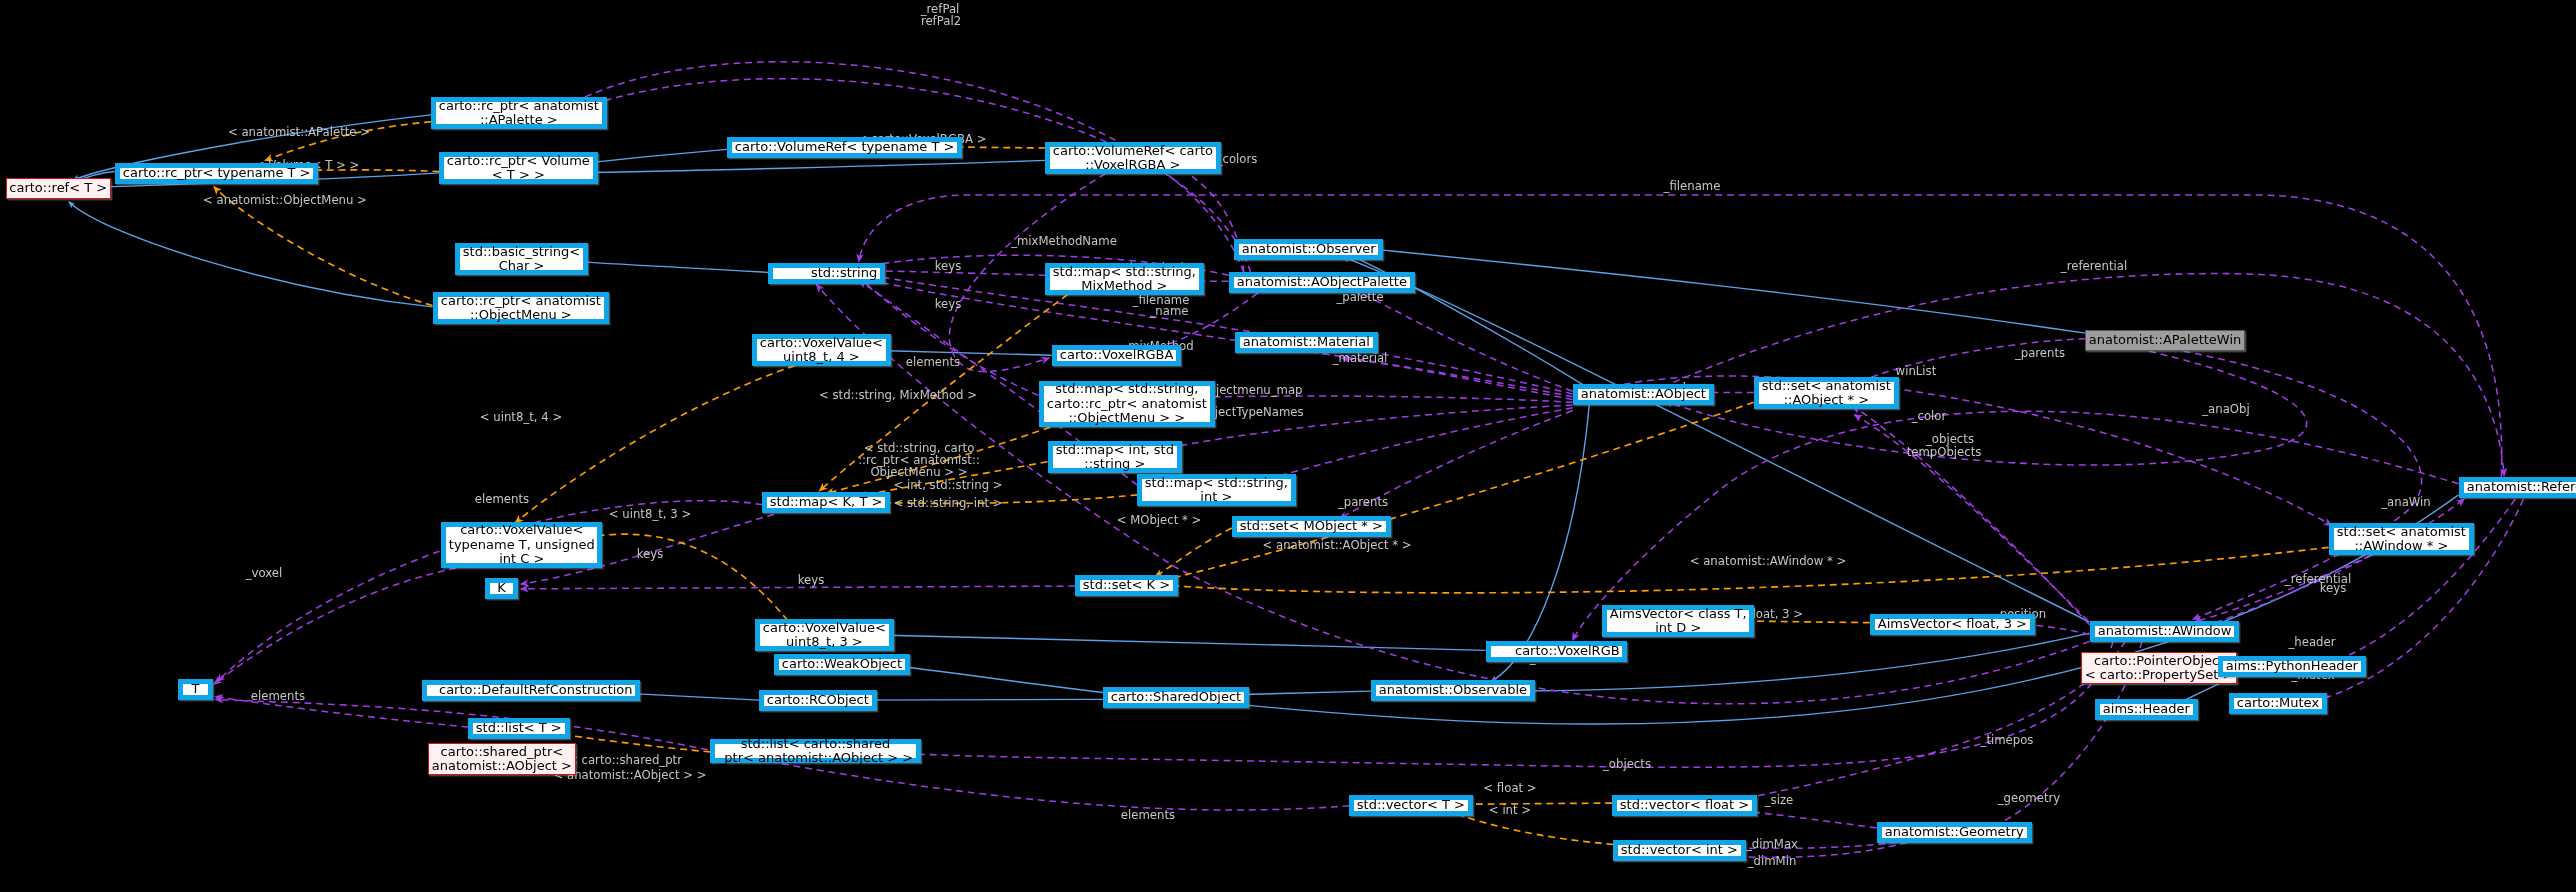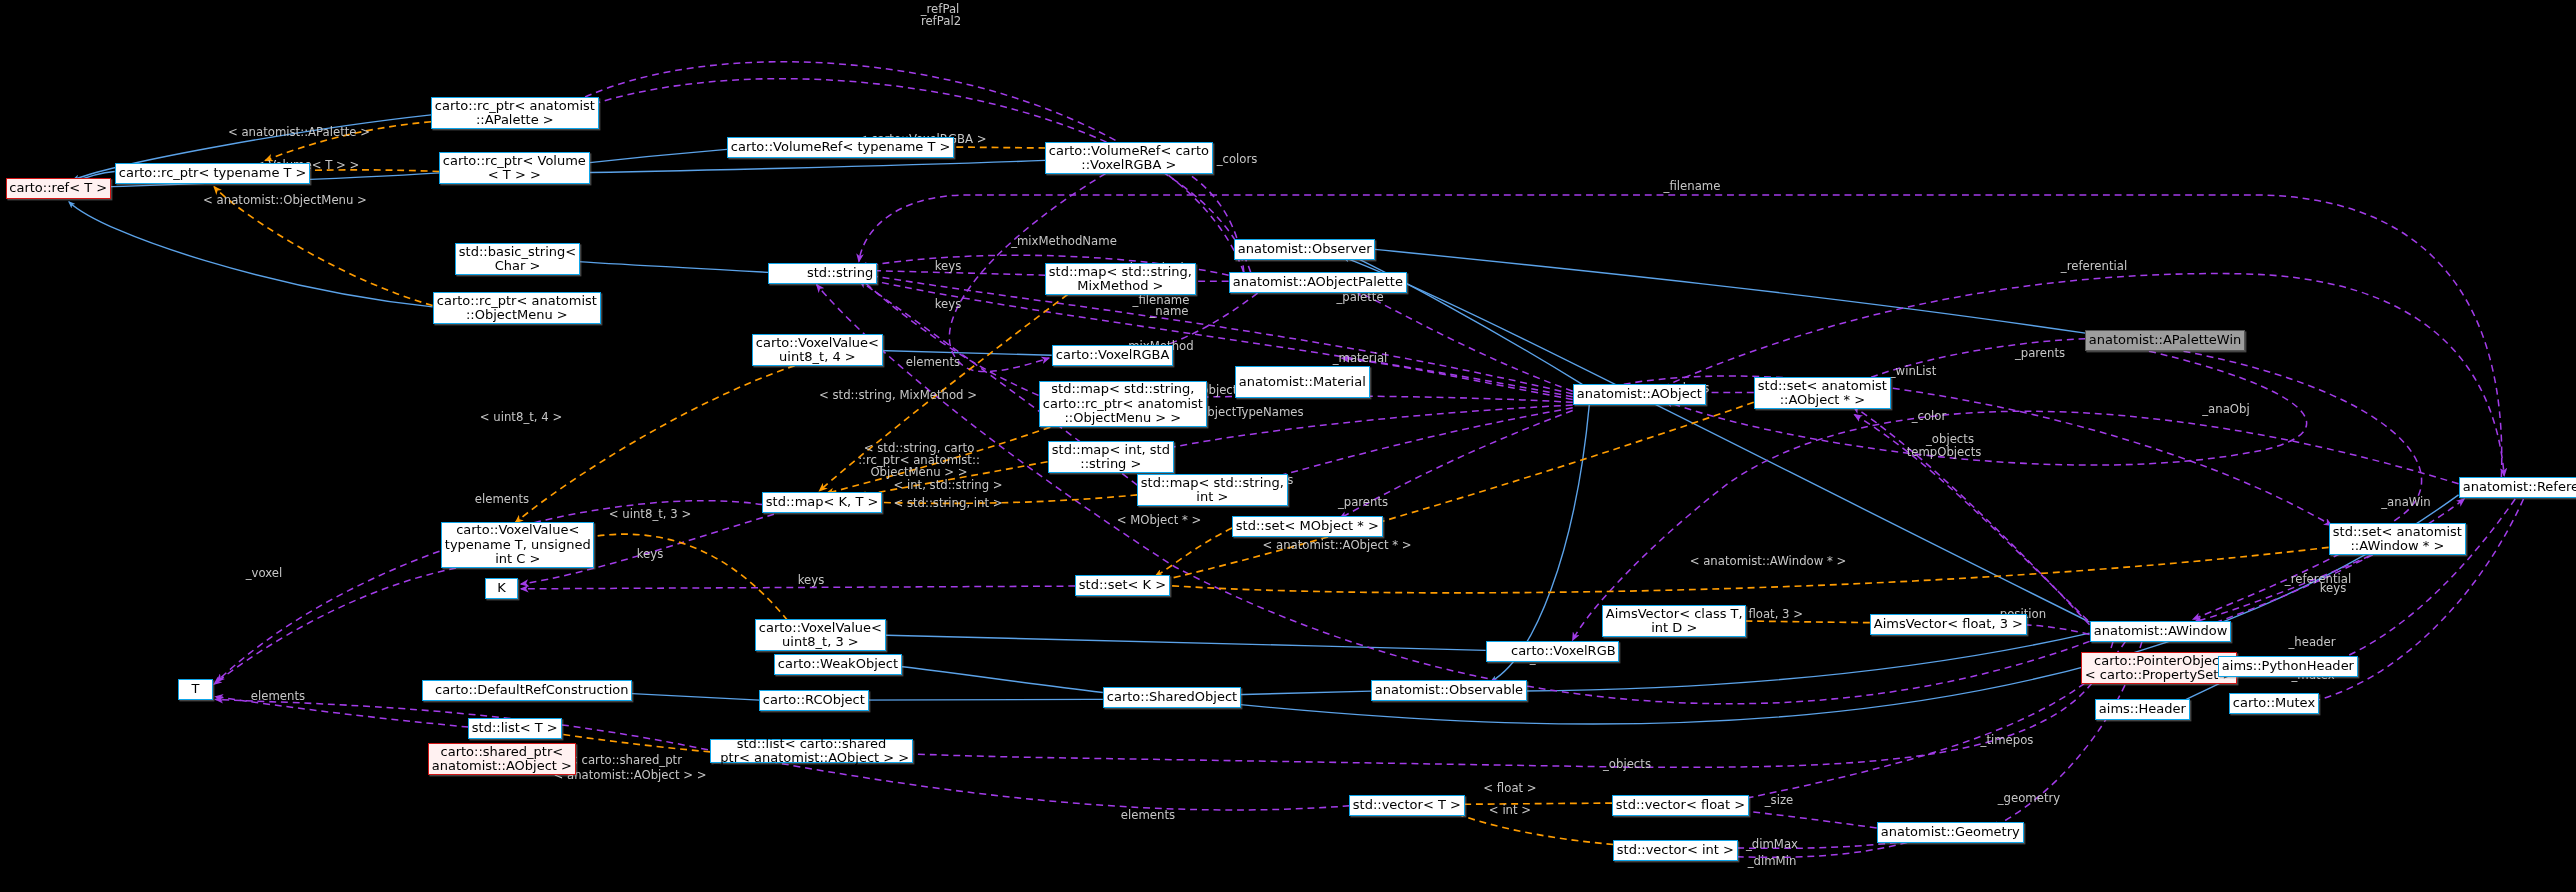"carto::rc_ptr< anatomist" .node { border: 1px solid #0ea5e9 -> 5px solid #0ea5e9 }
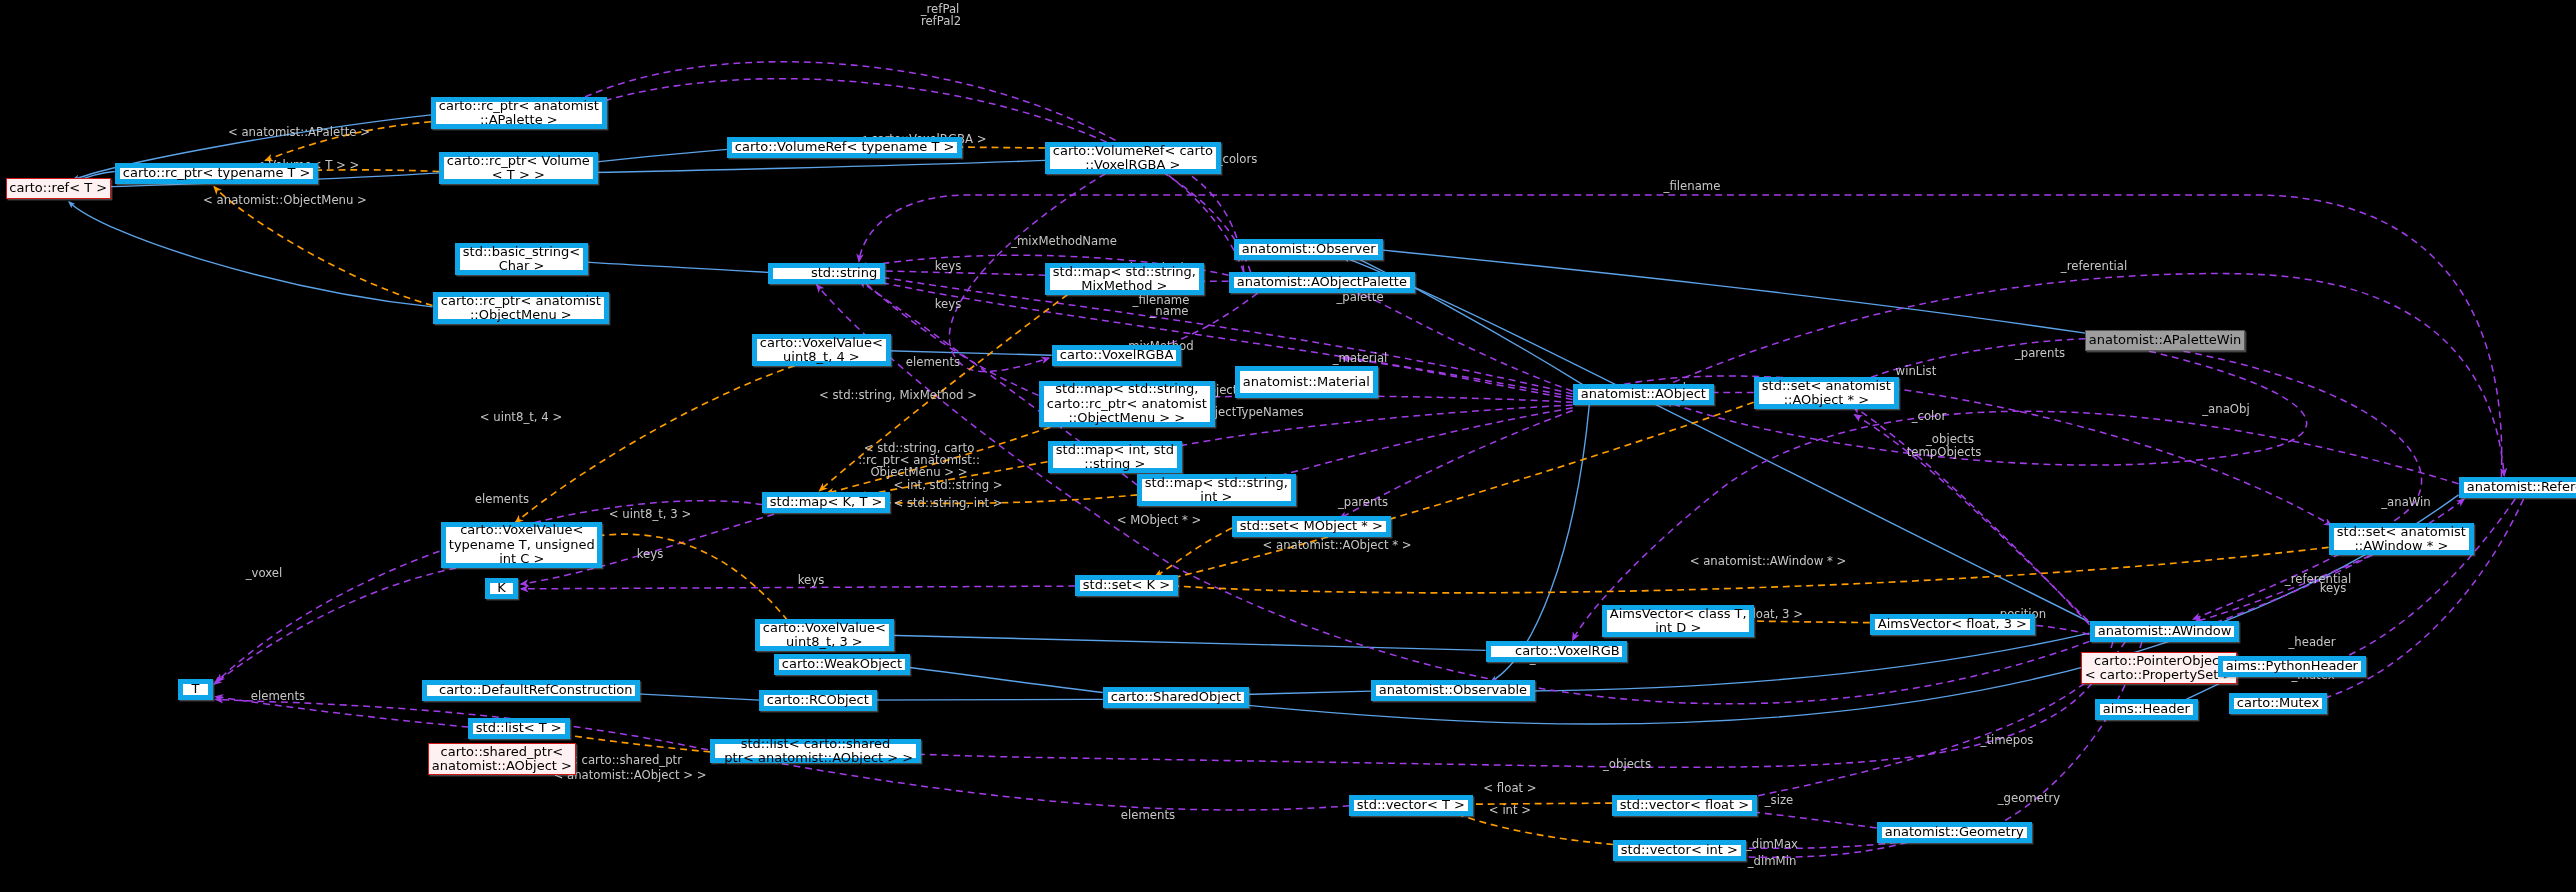"anatomist::Material" div.node { height: 32px -> 21px; top: 366px -> 332px }
